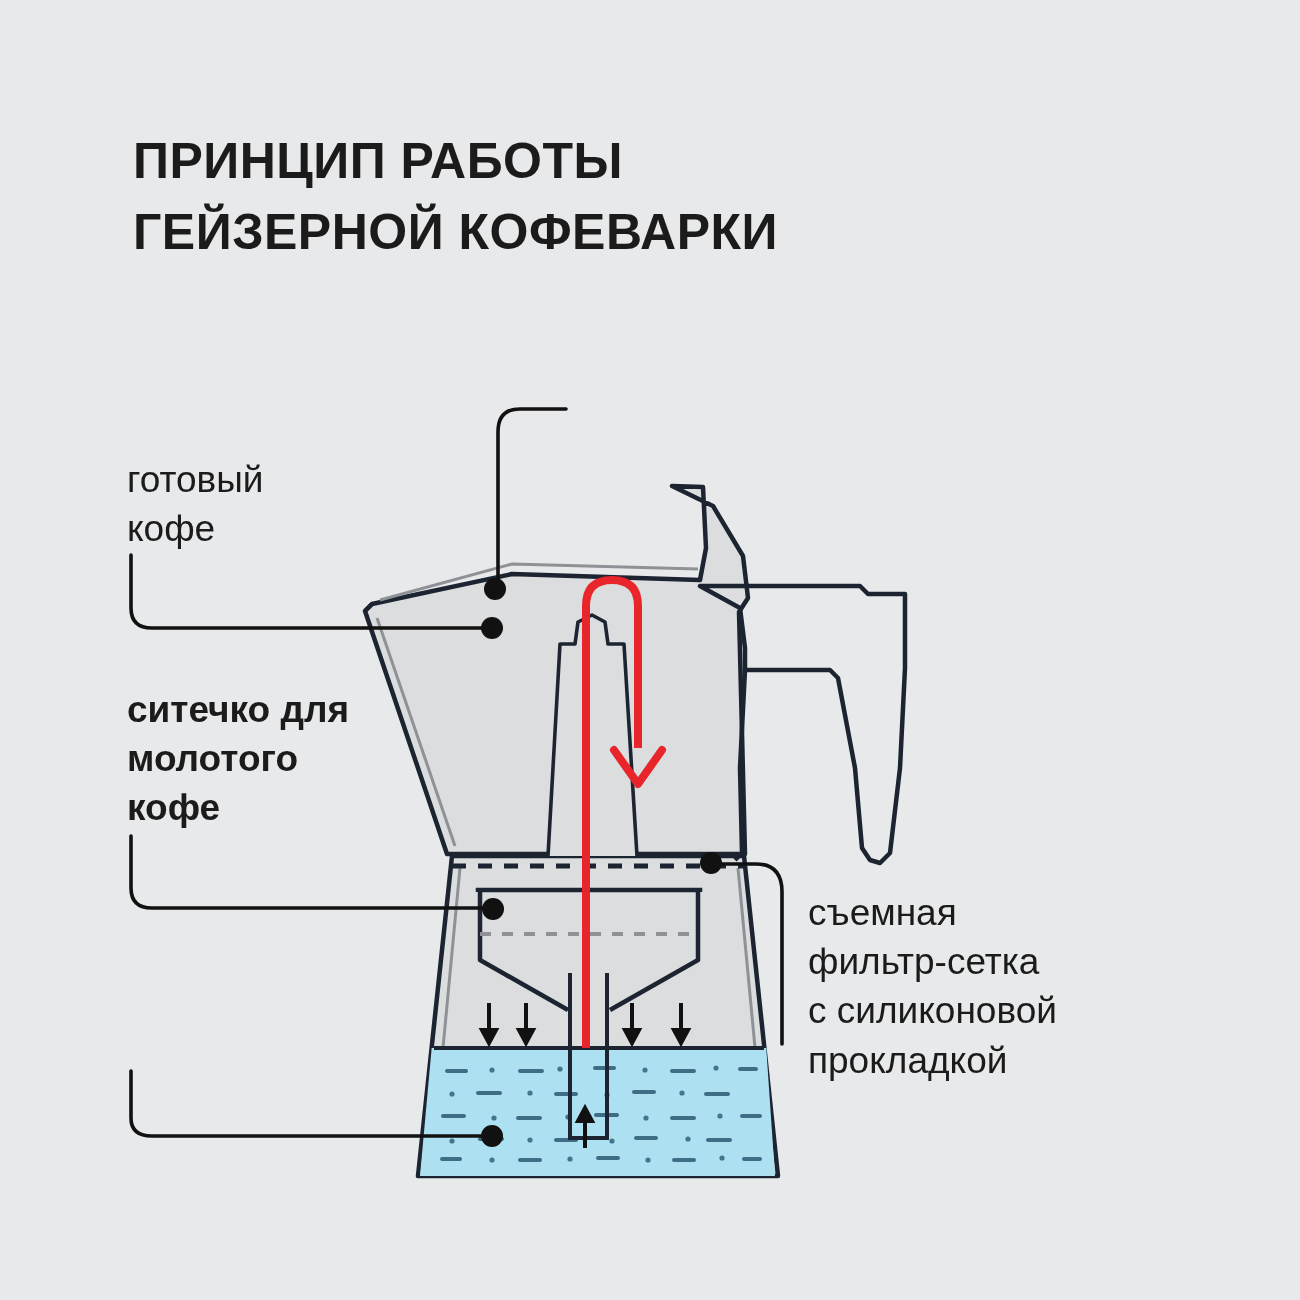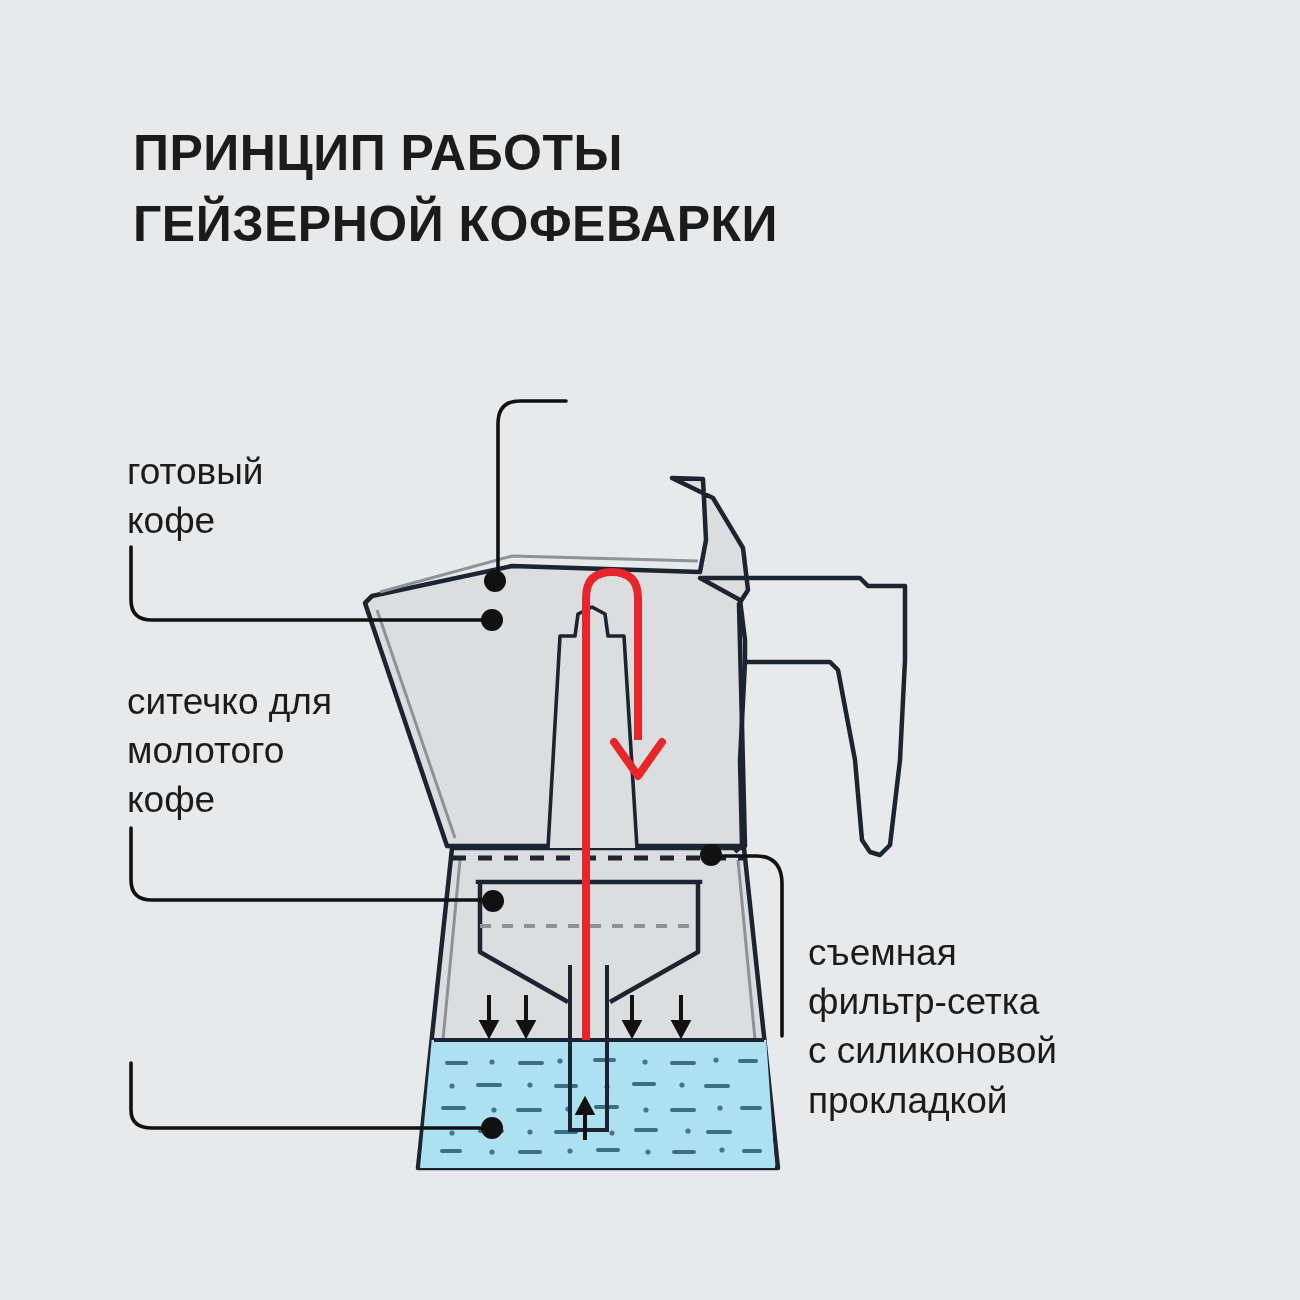"ПРИНЦИП РАБОТЫ" #canvas { margin-top: none -> 8px }
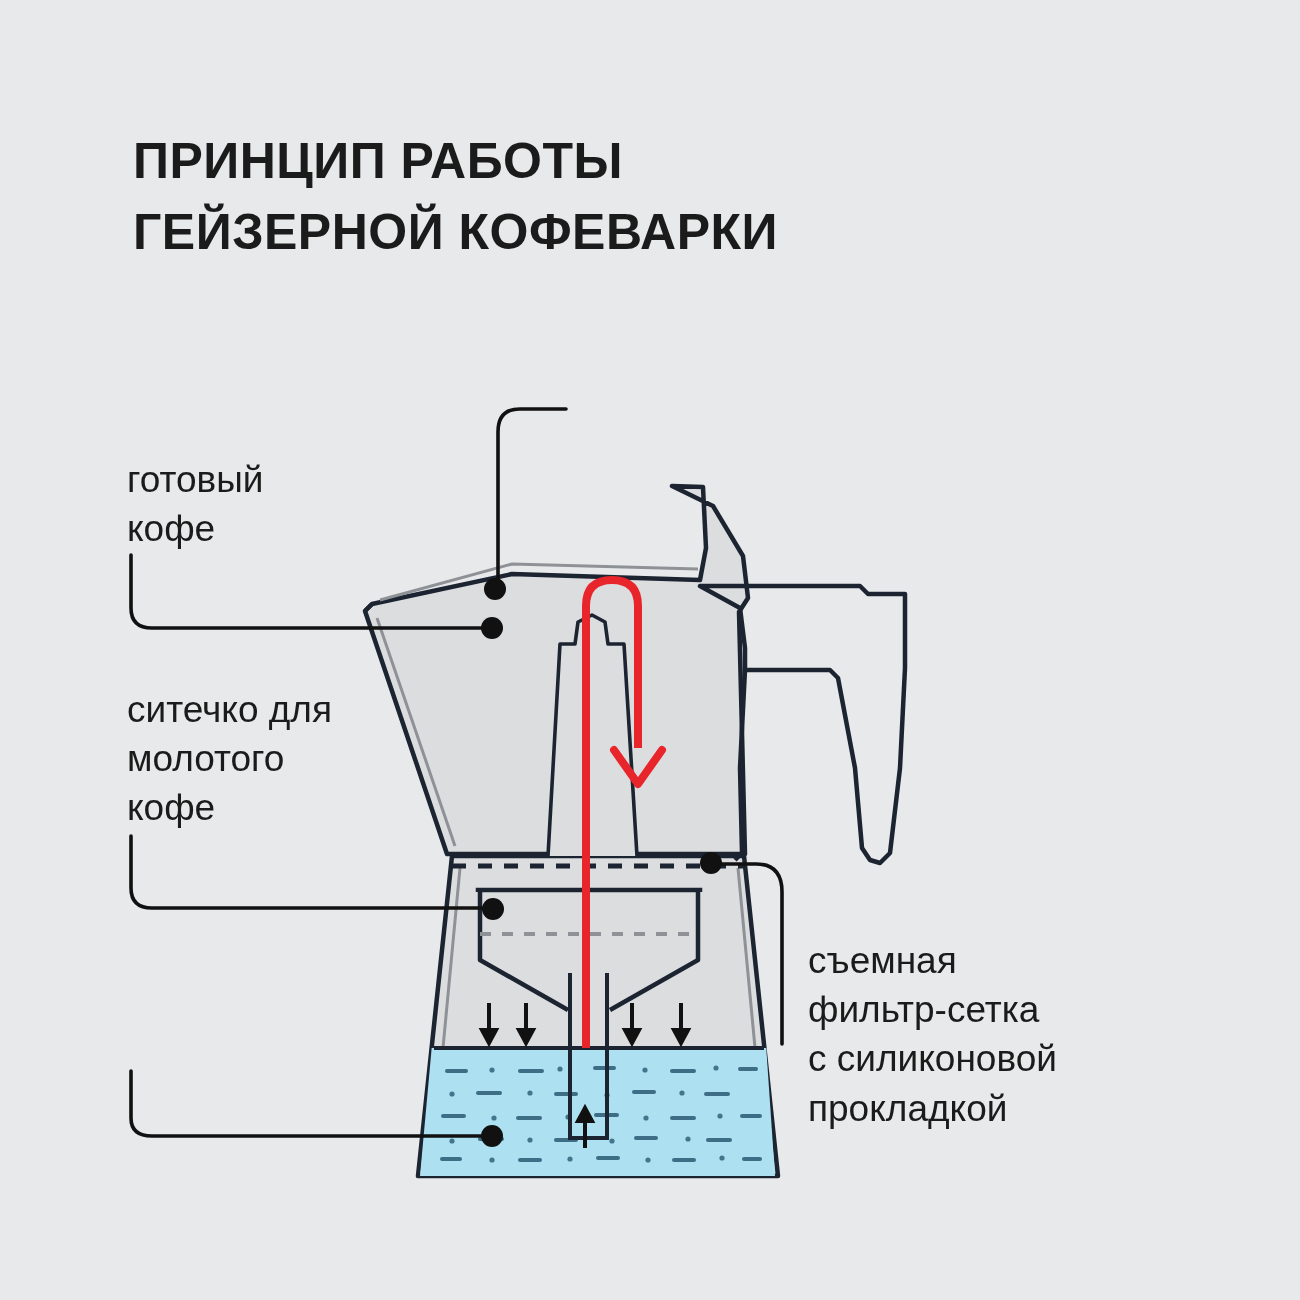"ситечко для" #lbl-sieve { font-weight: none -> bold }
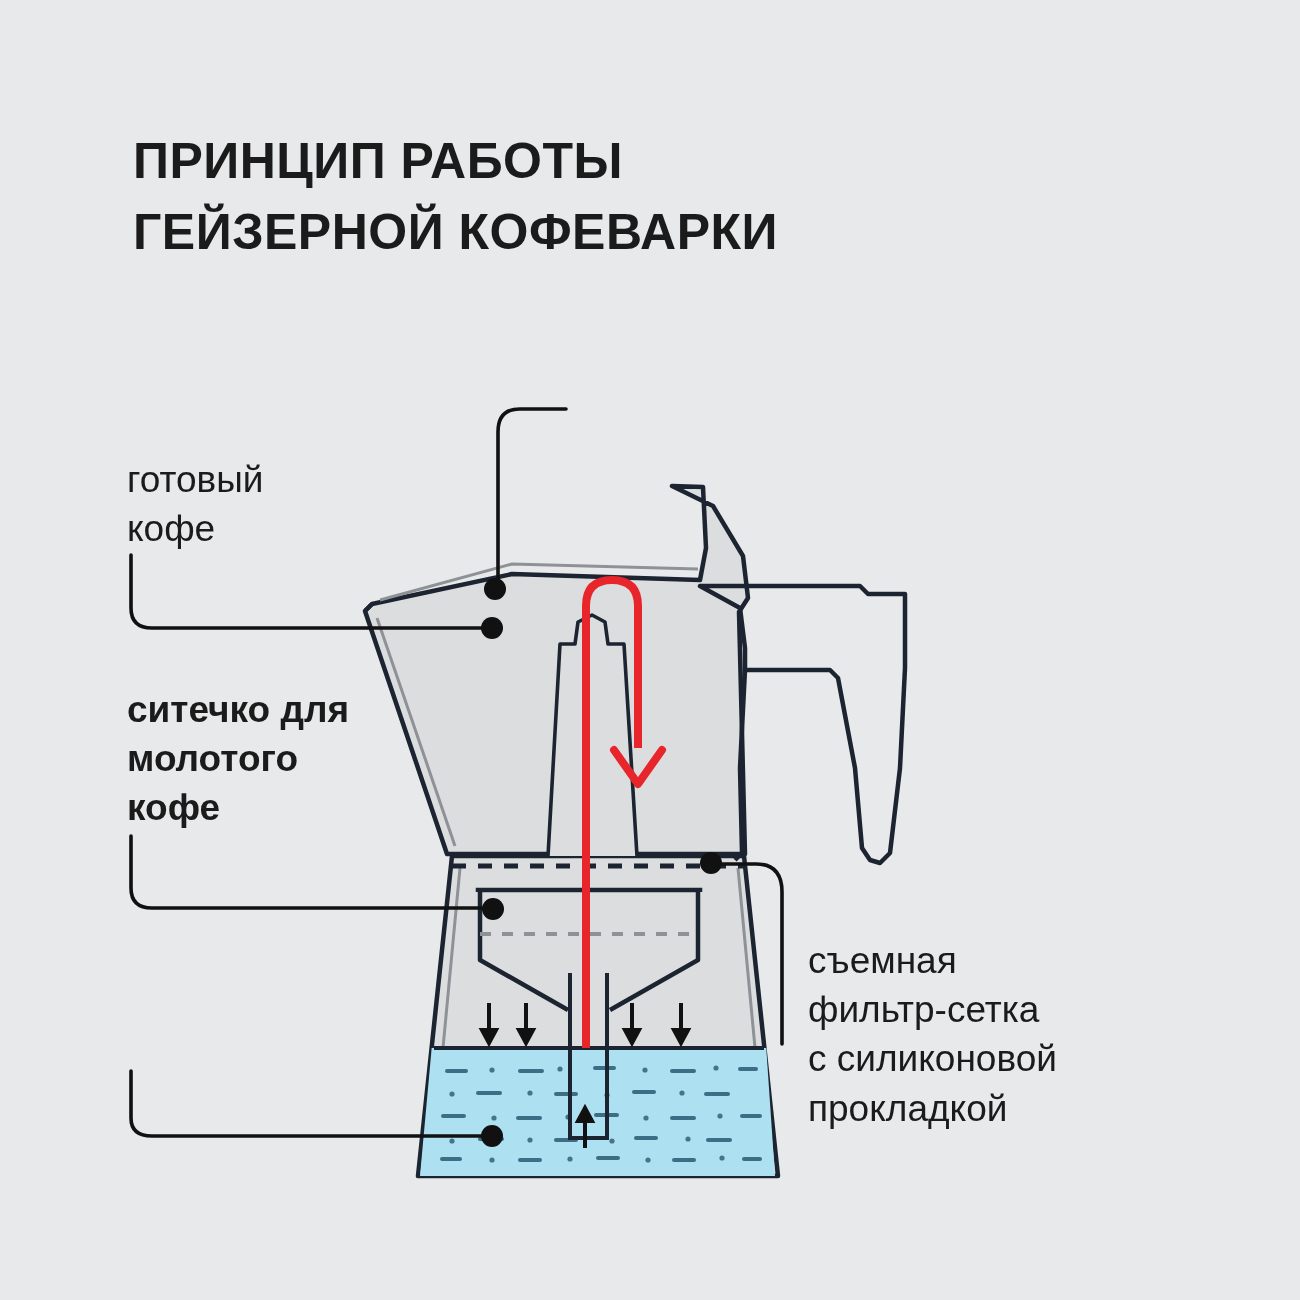"съемная" #lbl-filter { top: 928px -> 880px }
